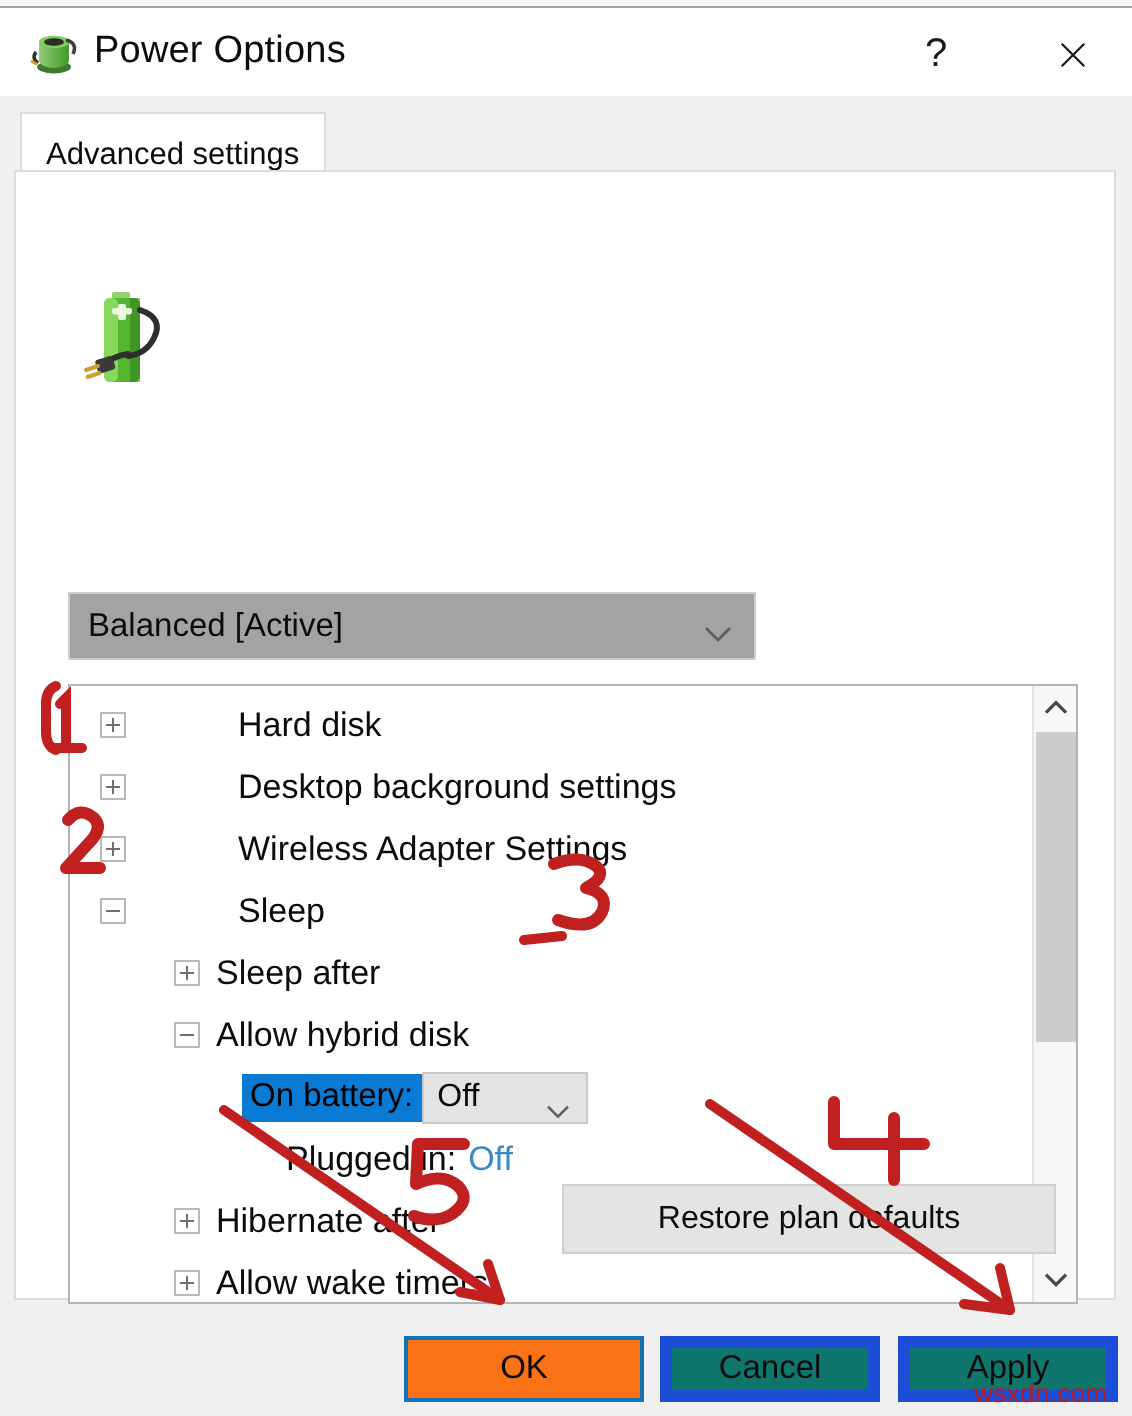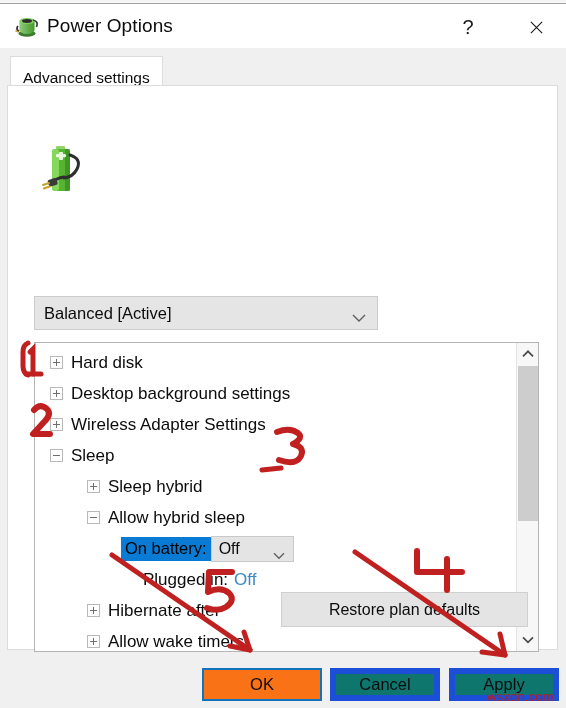"Balanced [Active]" .plan-combo { background: #e5e5e5 -> #a3a3a3 }
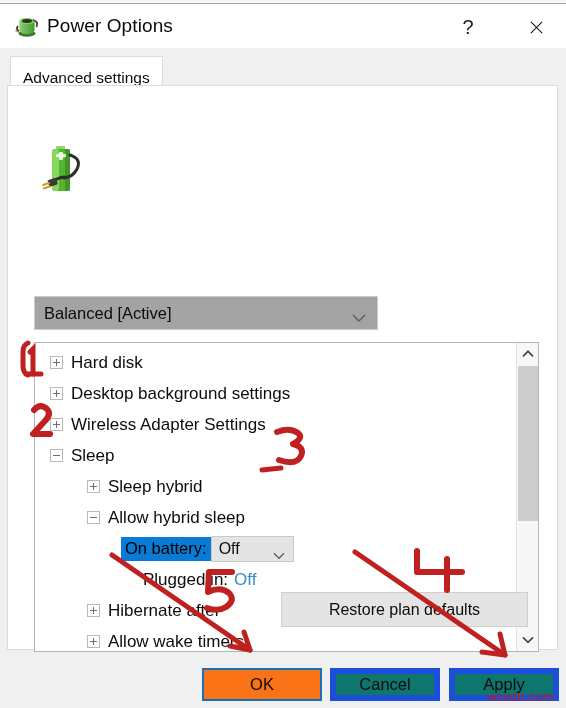"Hard disk" .ind0 { gap: none -> 48px }
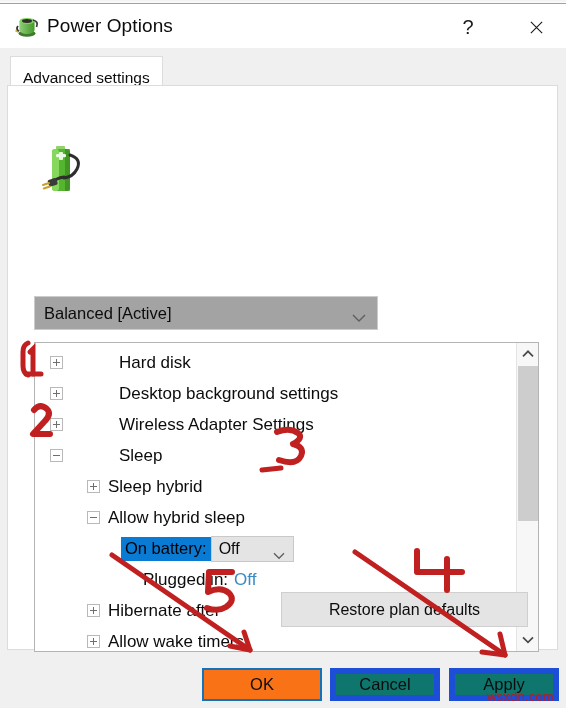"Sleep hybrid" span { text: hybrid -> after }
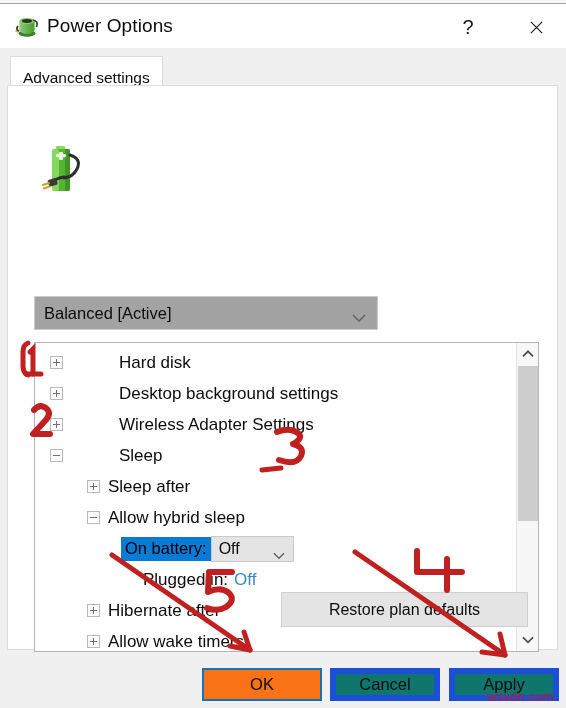"Allow hybrid sleep" span { text: sleep -> disk }
